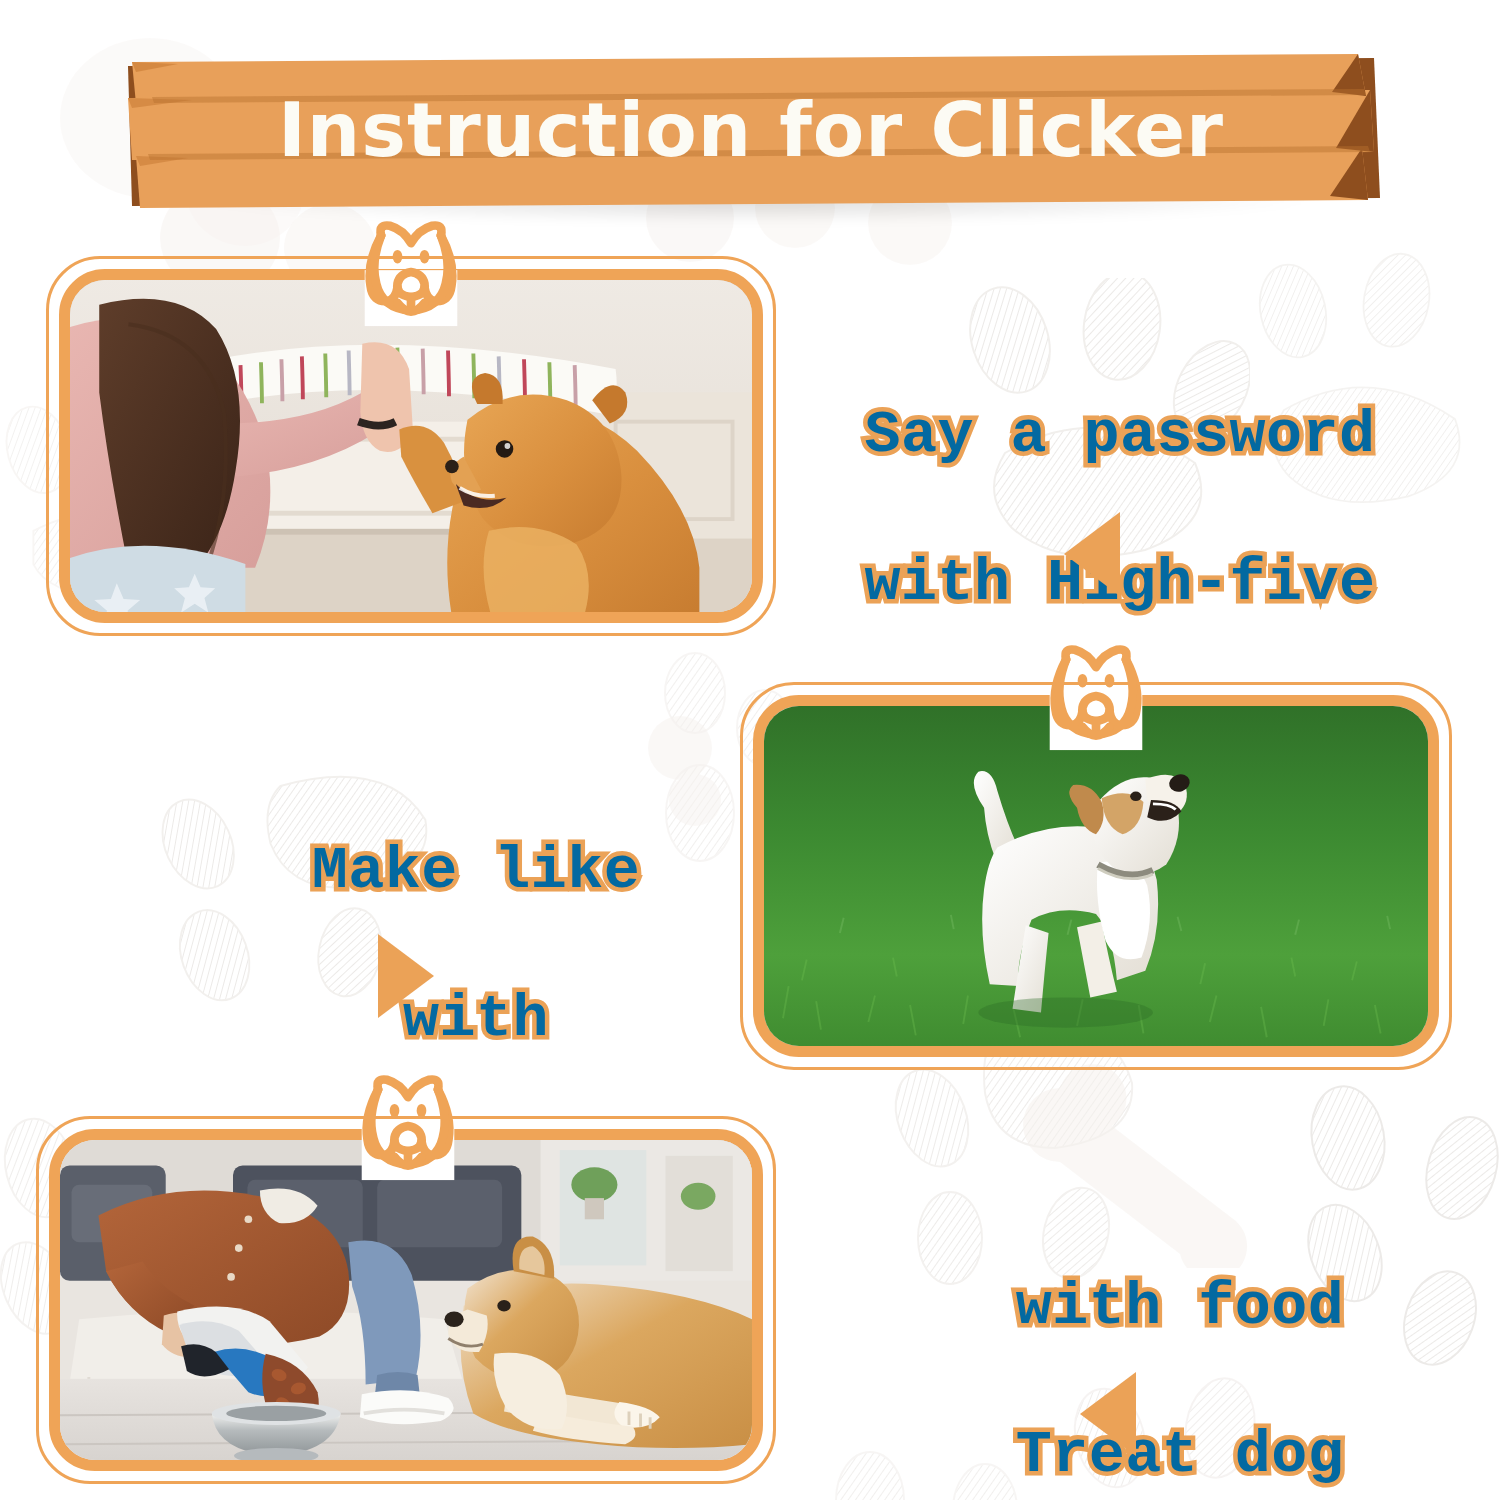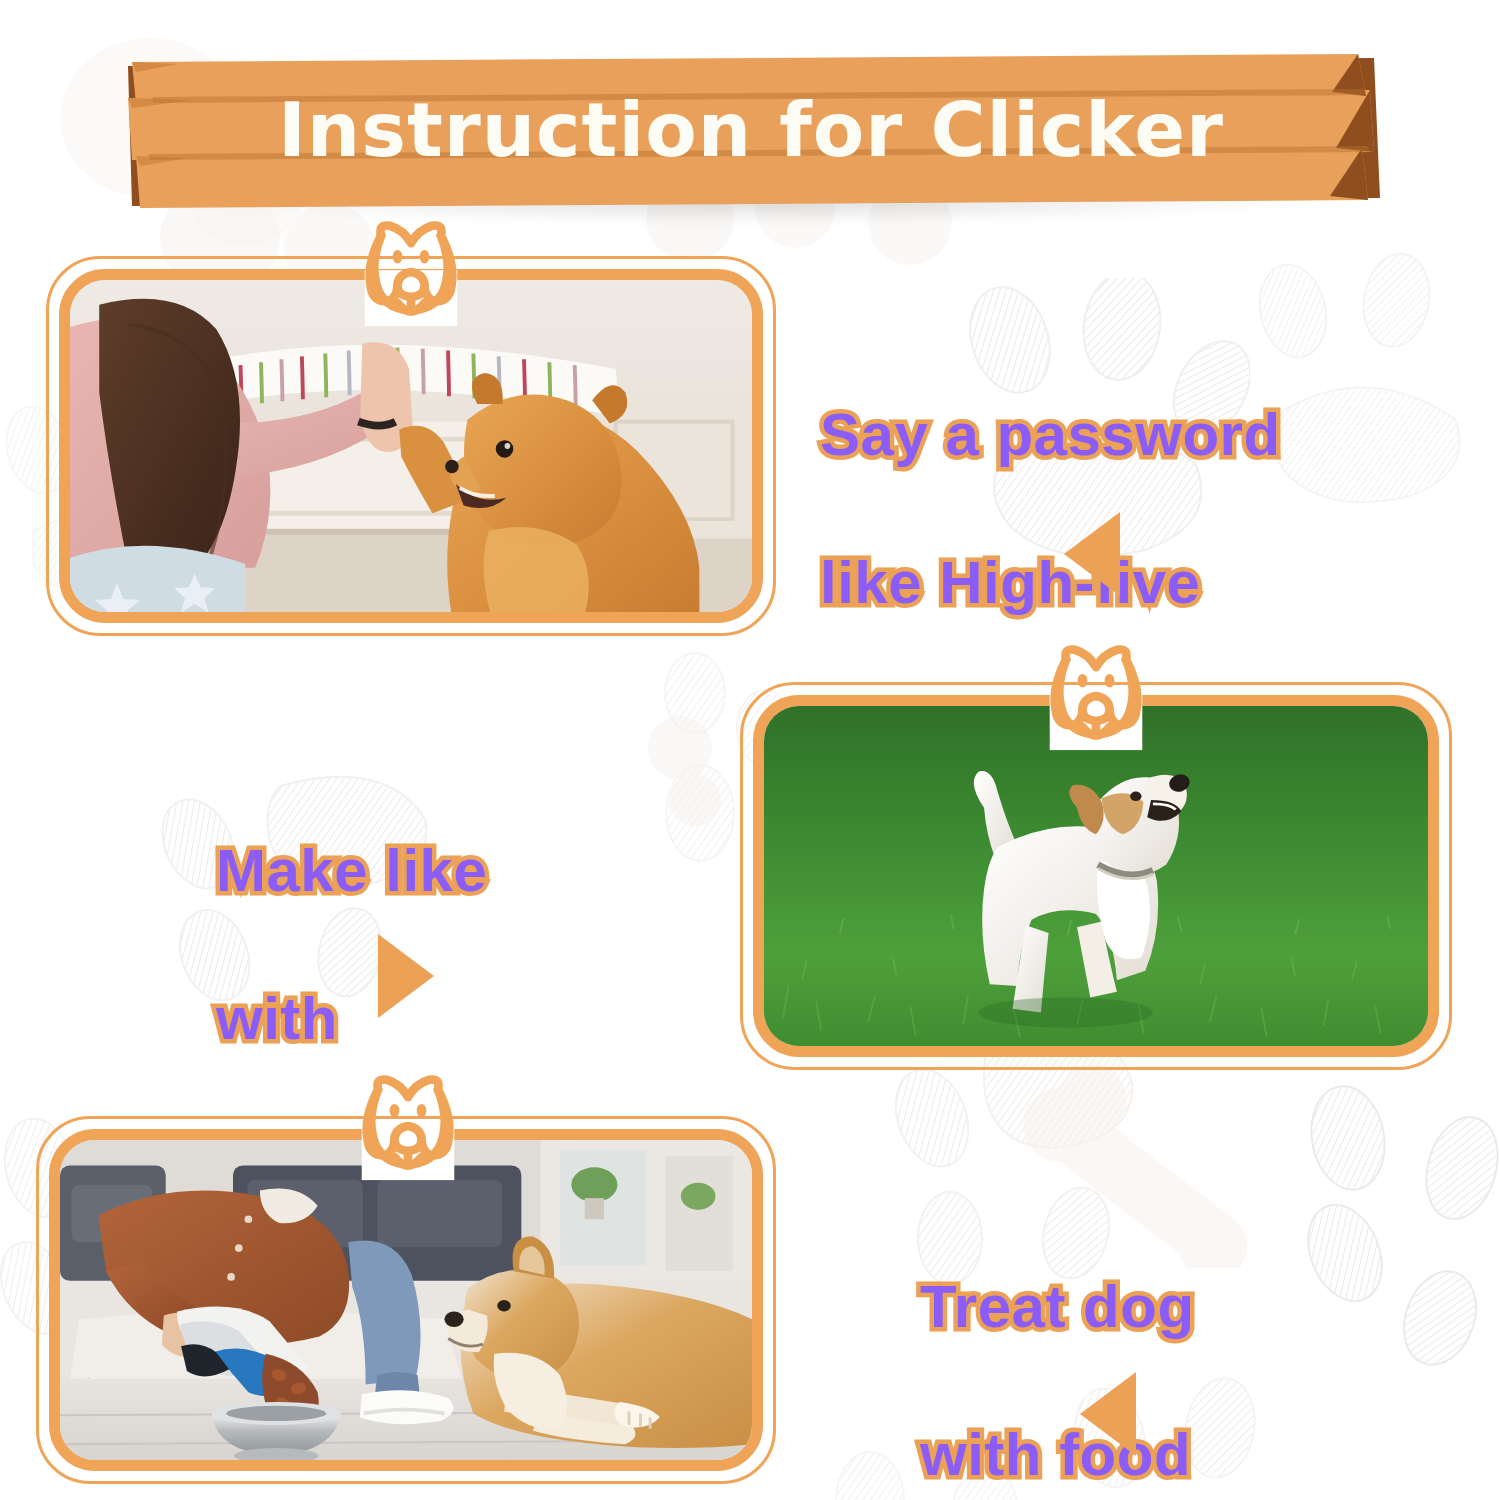"Say a password" .step-text { color: #8b5cf6 -> #0369a1; font-family: Liberation Sans, sans-serif -> Liberation Mono, monospace; text-align: none -> center }
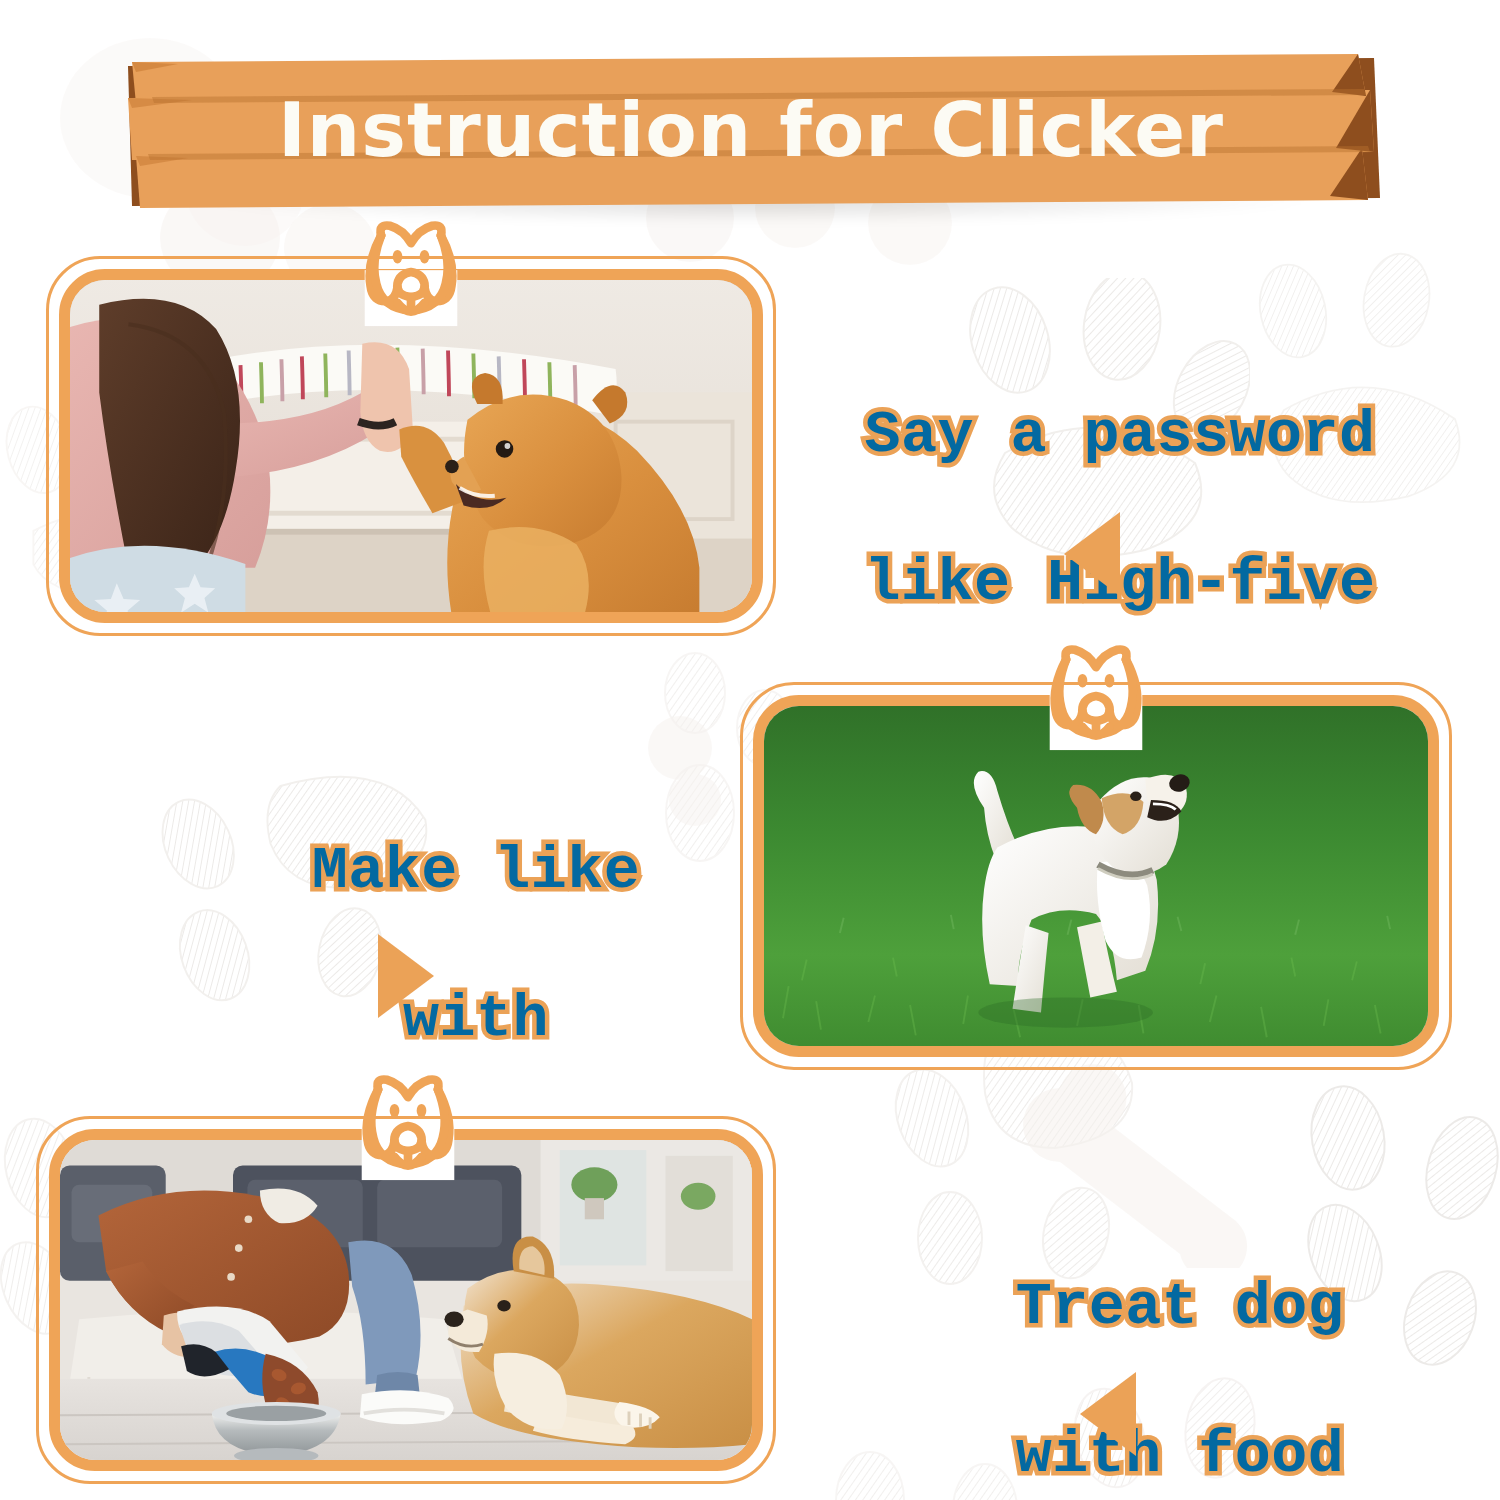"like High-five" span.ln { text: like -> with }
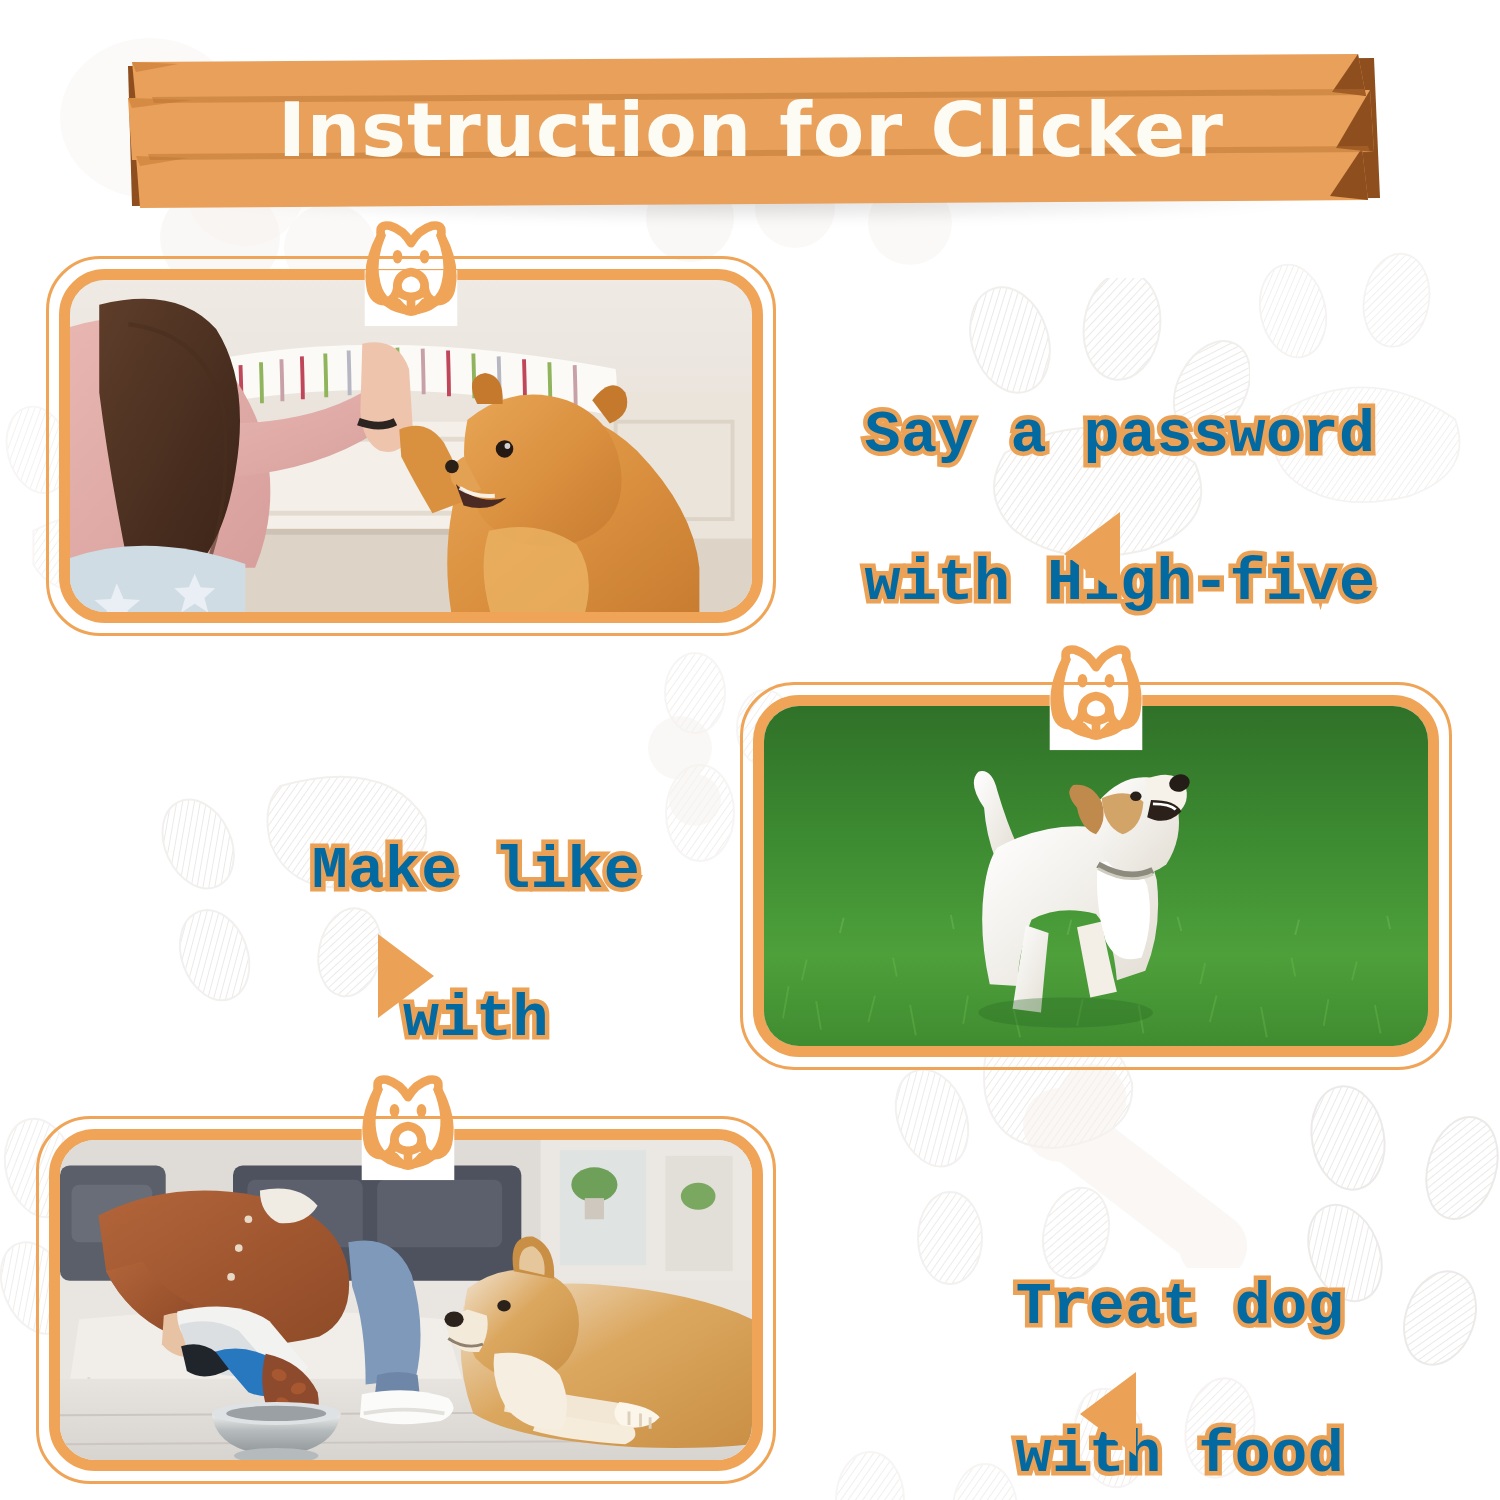"Treat dog" span.ln { order: before "with food" -> after "with food" }
